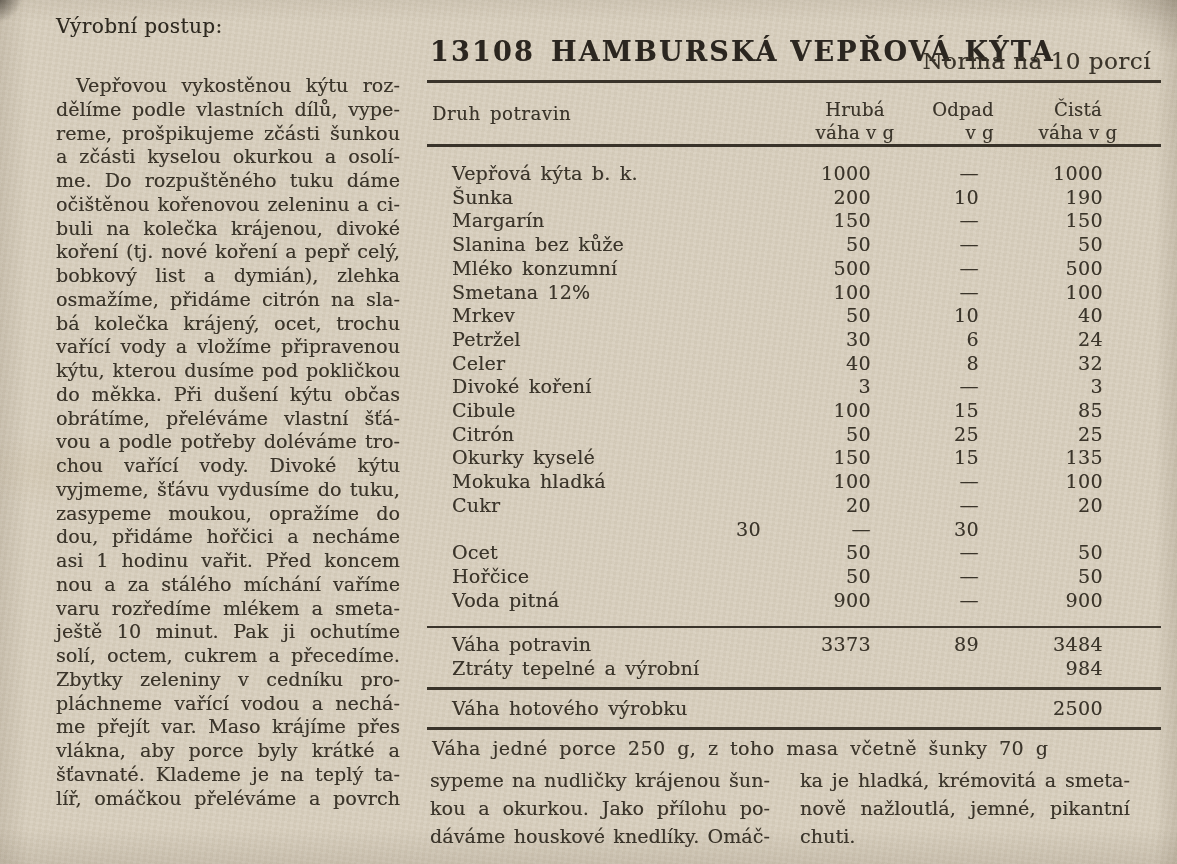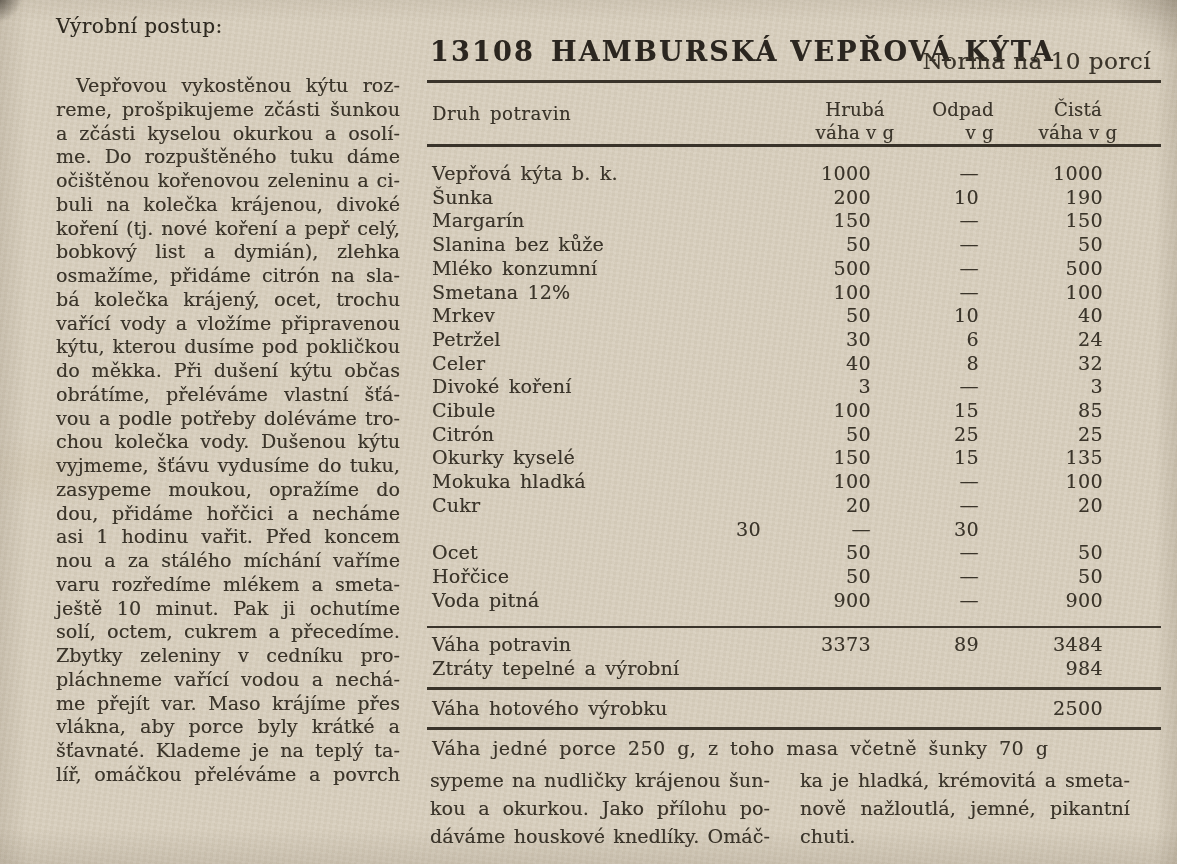"dělíme podle vlastních dílů, vype-" div.tline { html: none -> <div>dělíme podle vlastních dílů, vype-</div> }
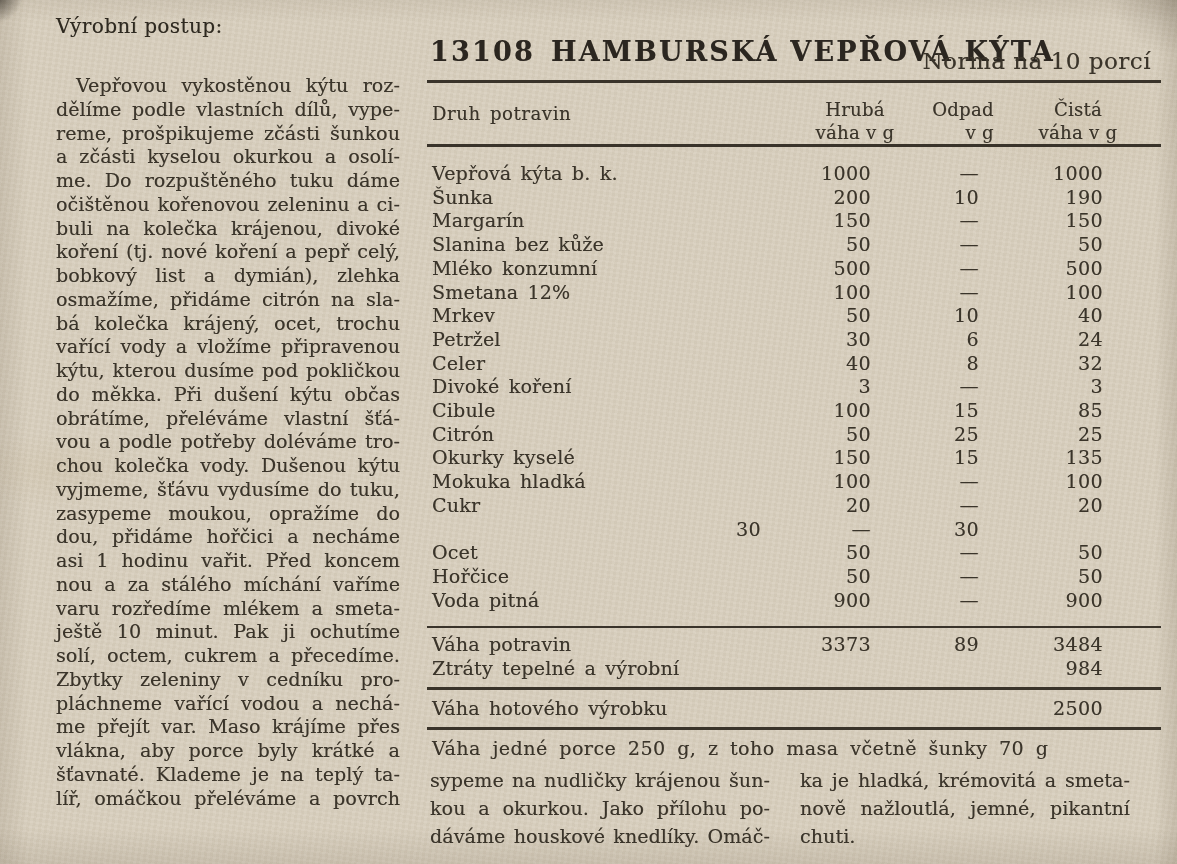"Vepřová kýta b. k." .cname { margin-left: none -> 20px }
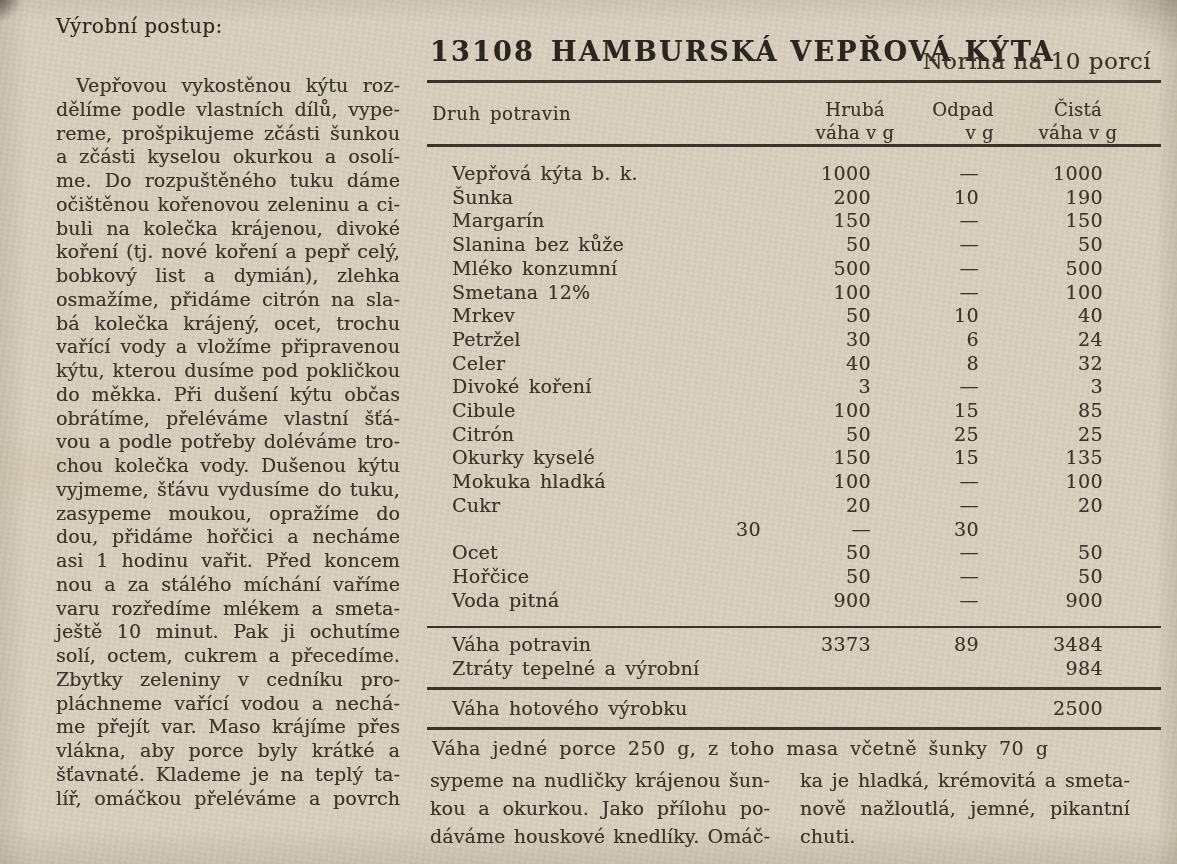"chou kolečka vody. Dušenou kýtu" div.tline { text: kolečka vody. Dušenou -> vařící vody. Divoké }
